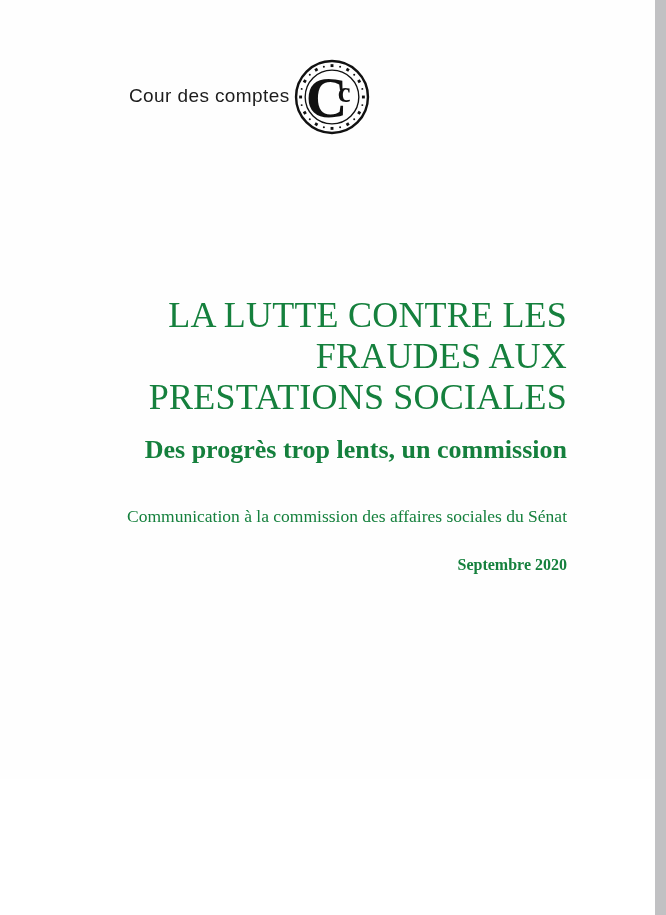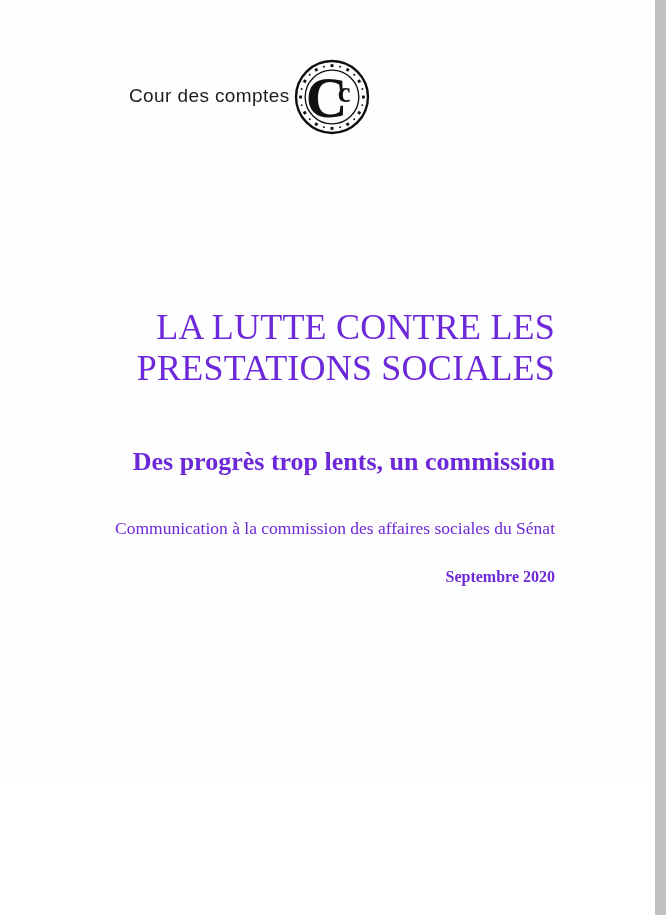"LA LUTTE CONTRE LES" .textblock { color: #6d28d9 -> #15803d; margin: 12px -> 0 }
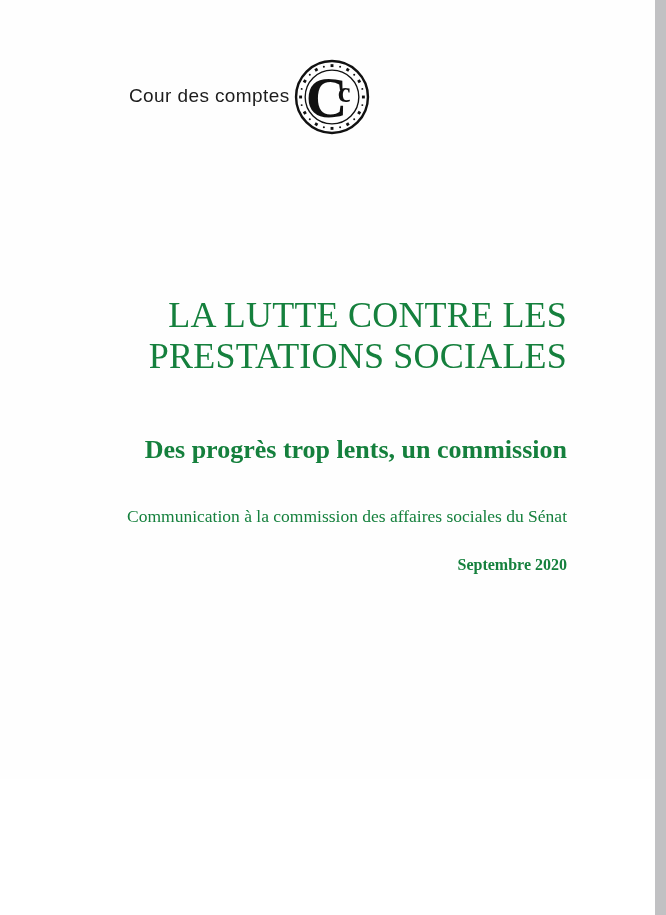"FRAUDES AUX" span.line { html: none -> <span>FRAUDES AUX</span> }
